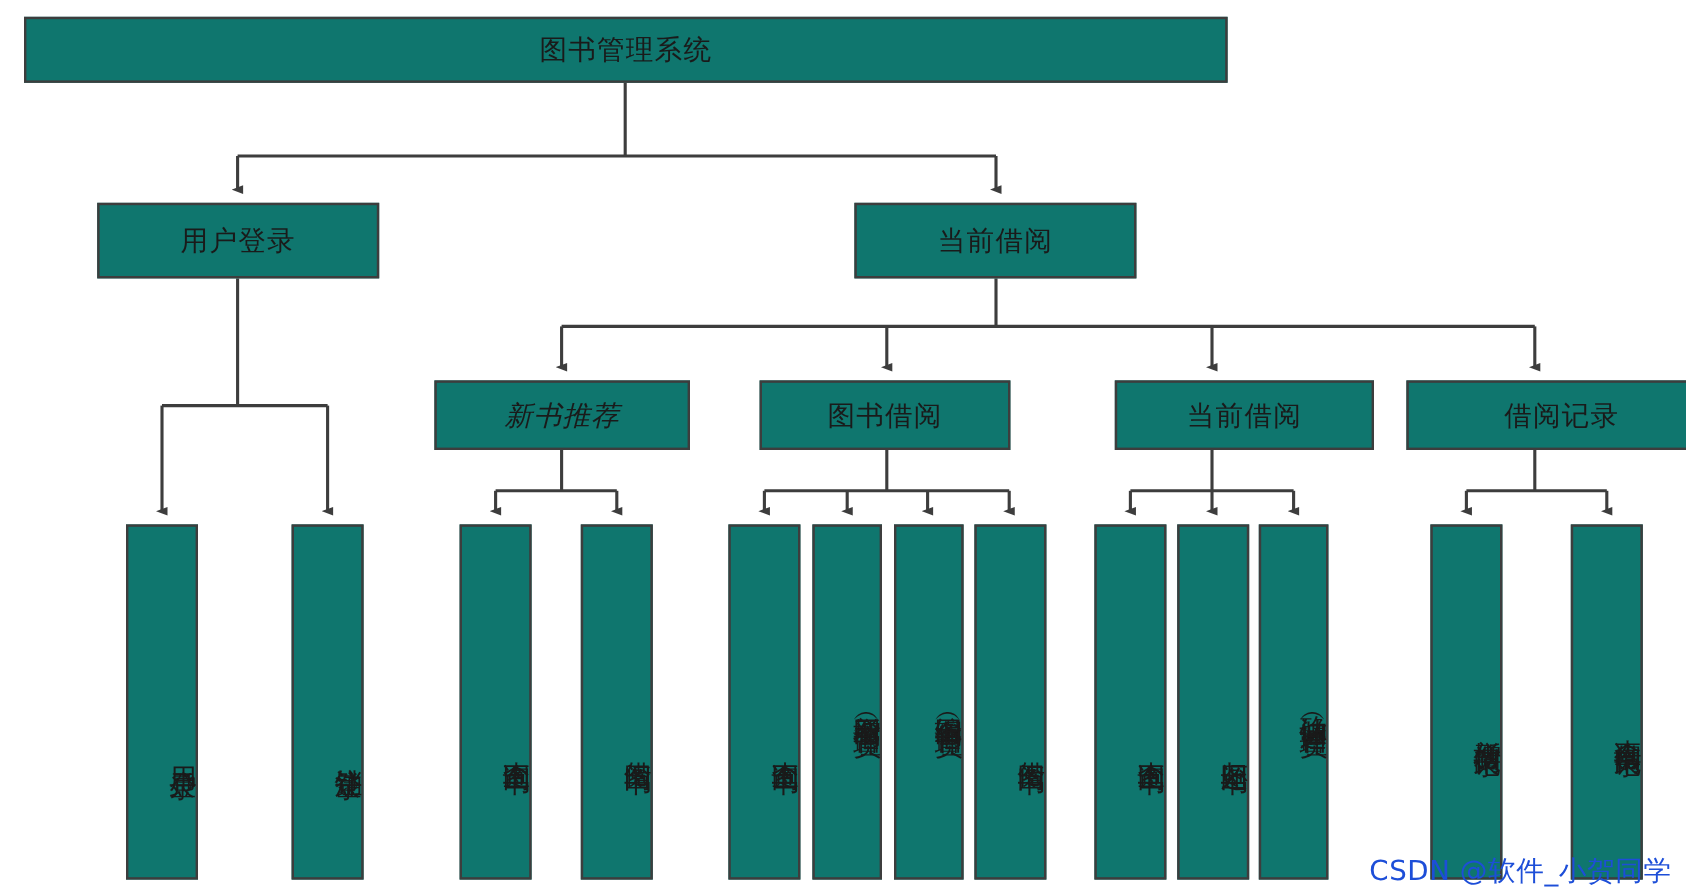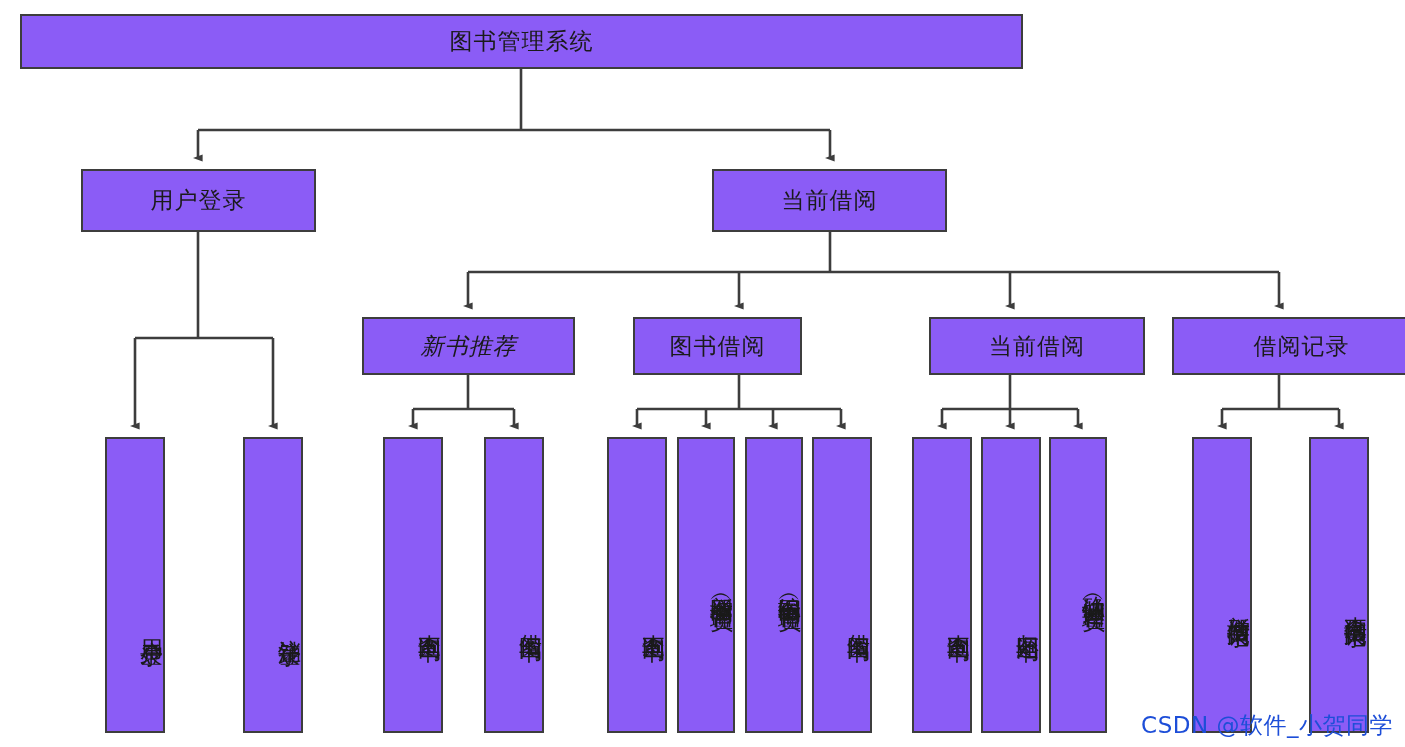"图书管理系统" .node { background: #8b5cf6 -> #0f766e }
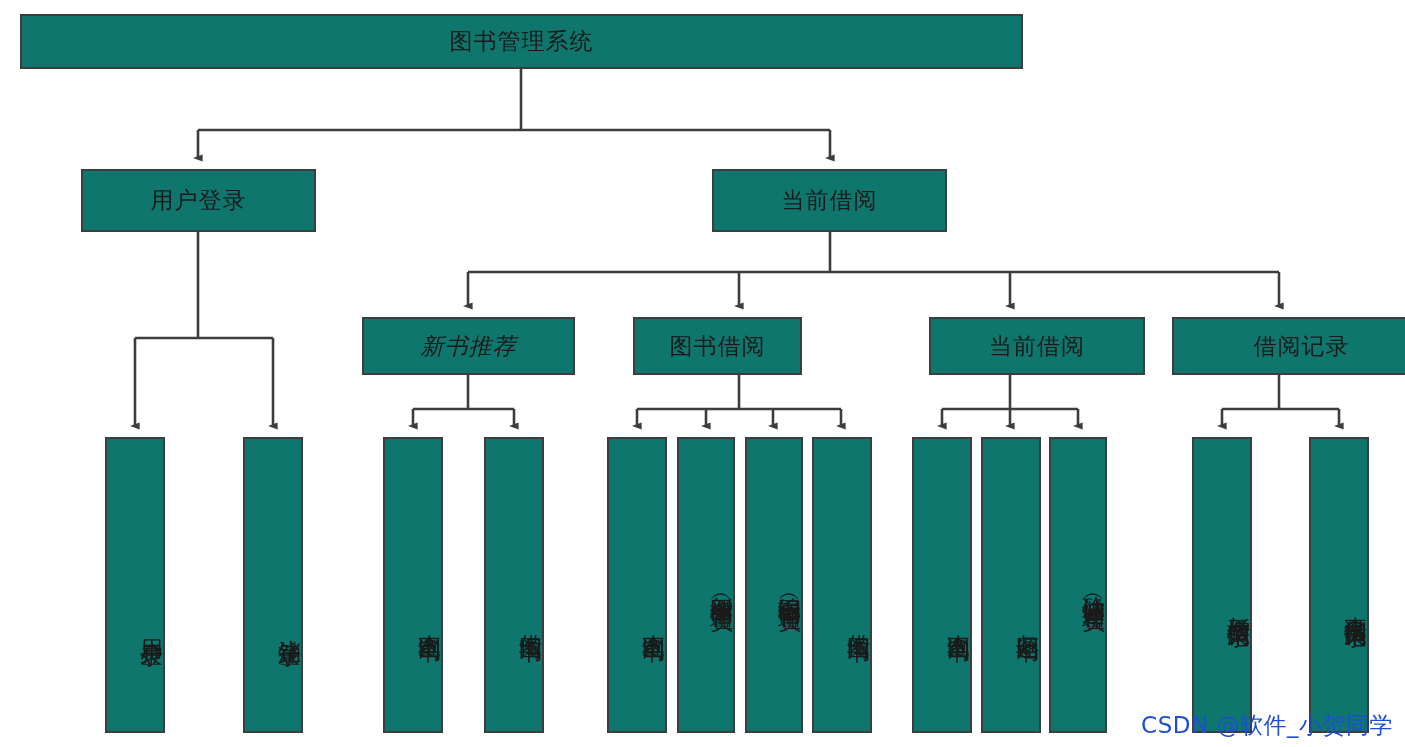"图书借阅" div.node { width: 169px -> 209px }
